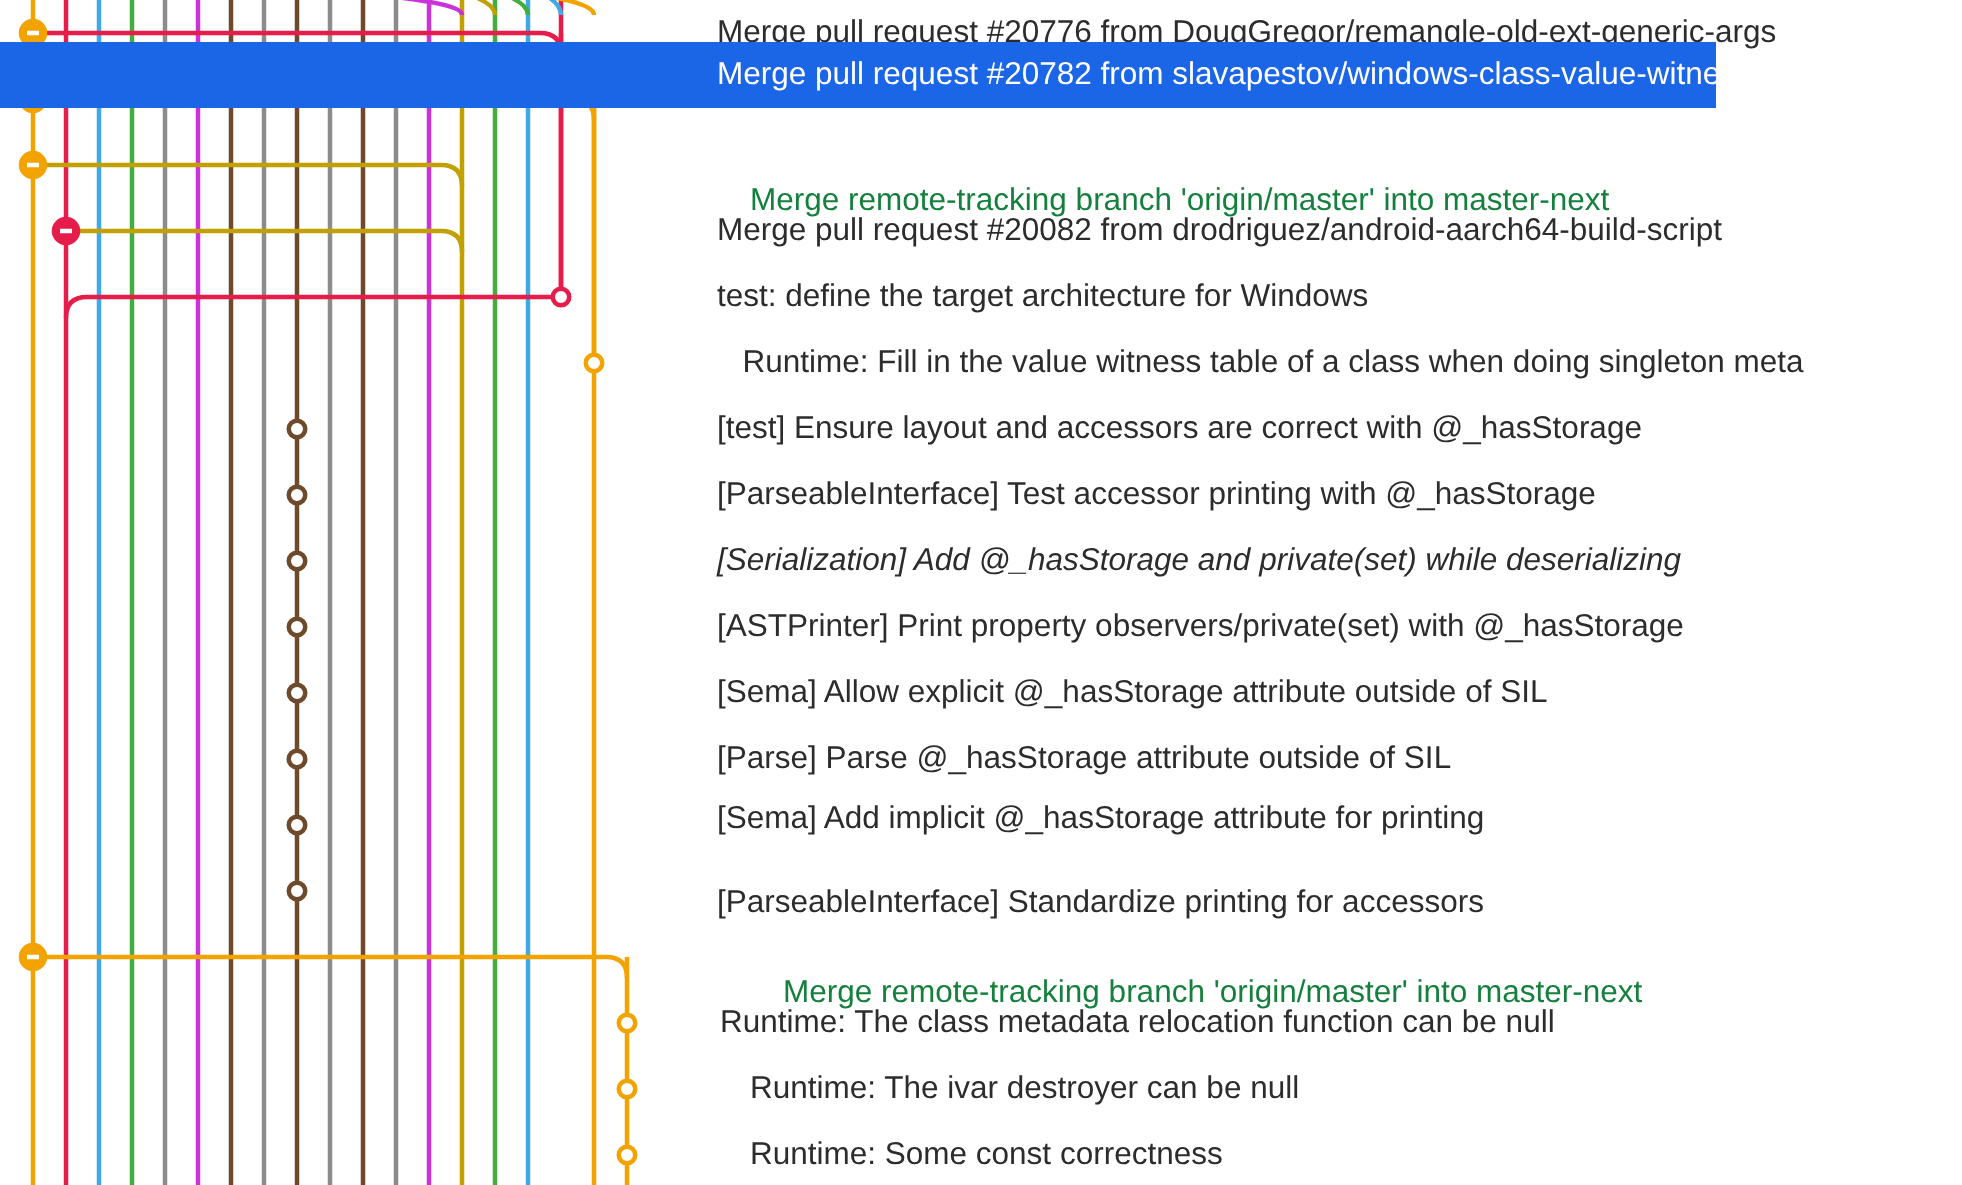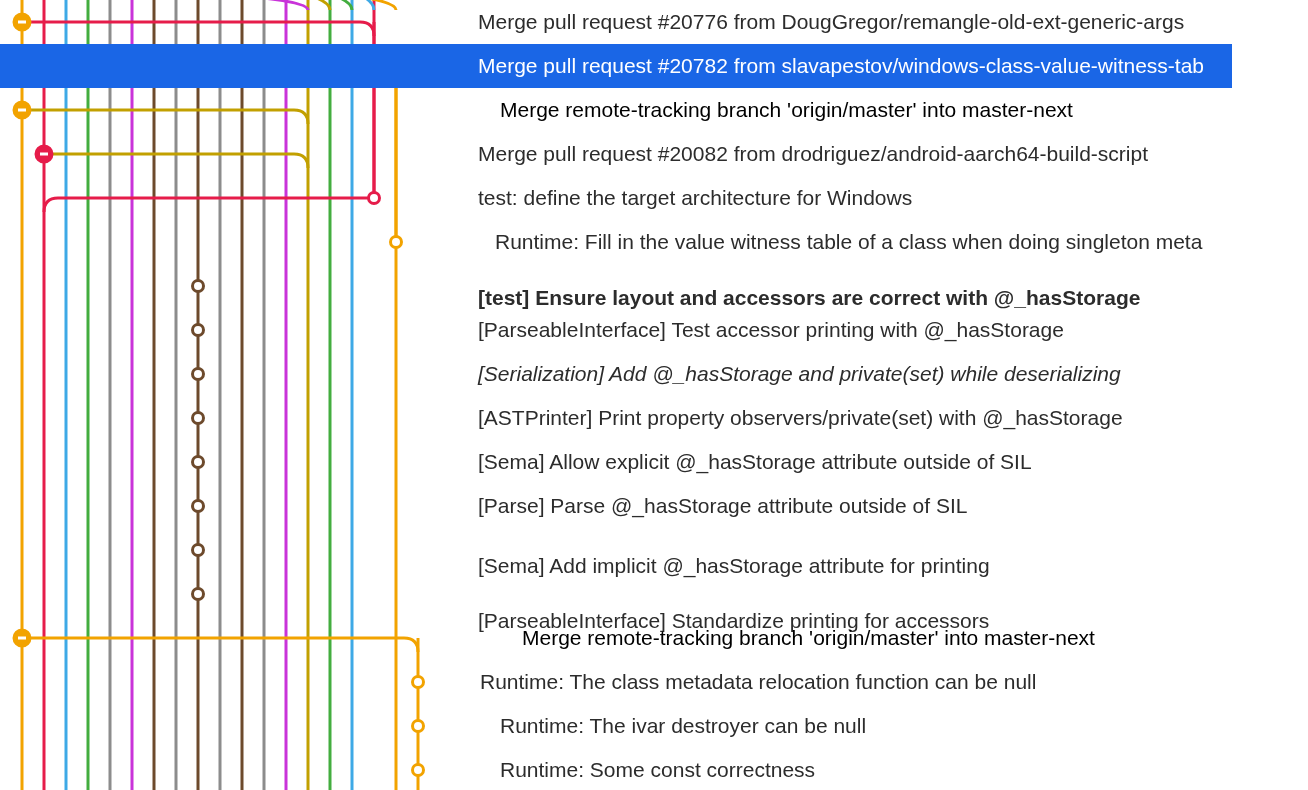"Merge pull request #20782 from" div.row { top: 44px -> 28px; width: 1232px -> 1144px }
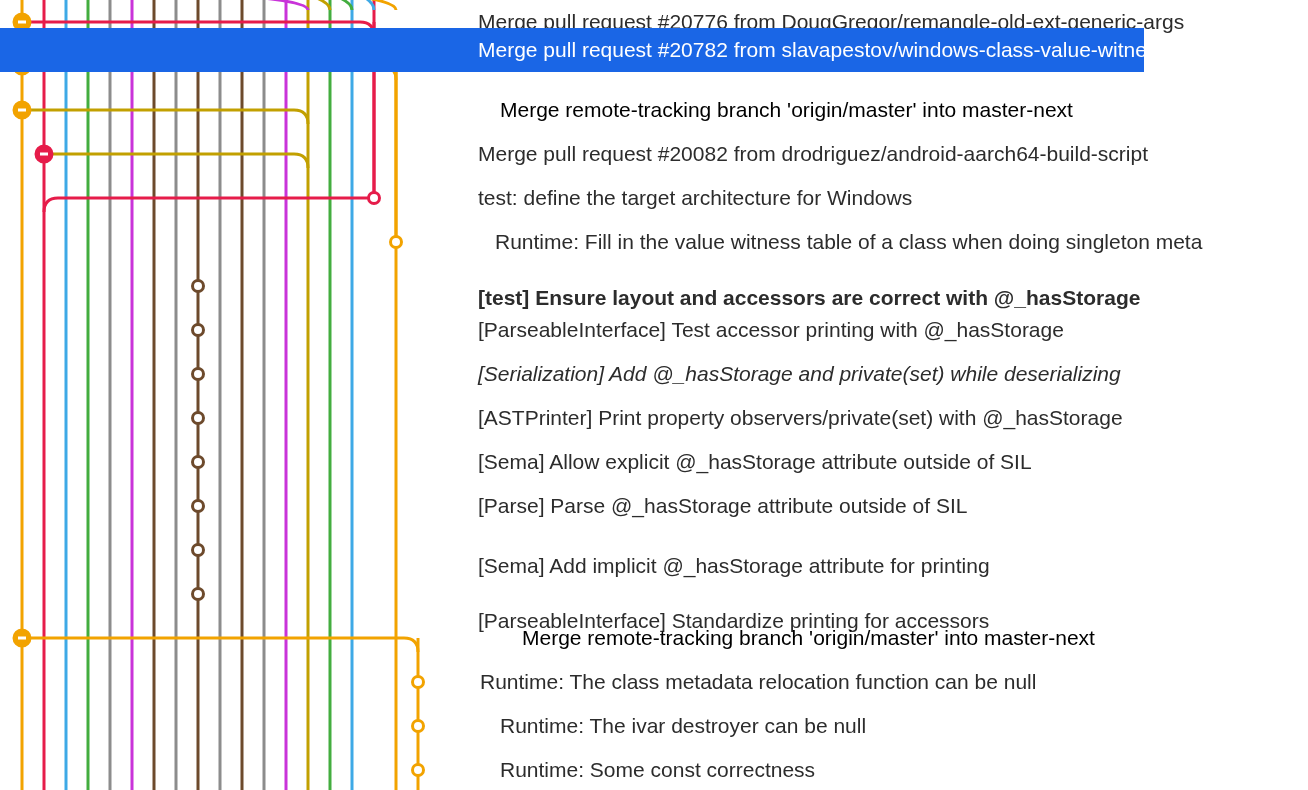"Merge remote-tracking branch" .row.dimmed .msg { color: #000000 -> #15803d; margin-top: none -> 24px }
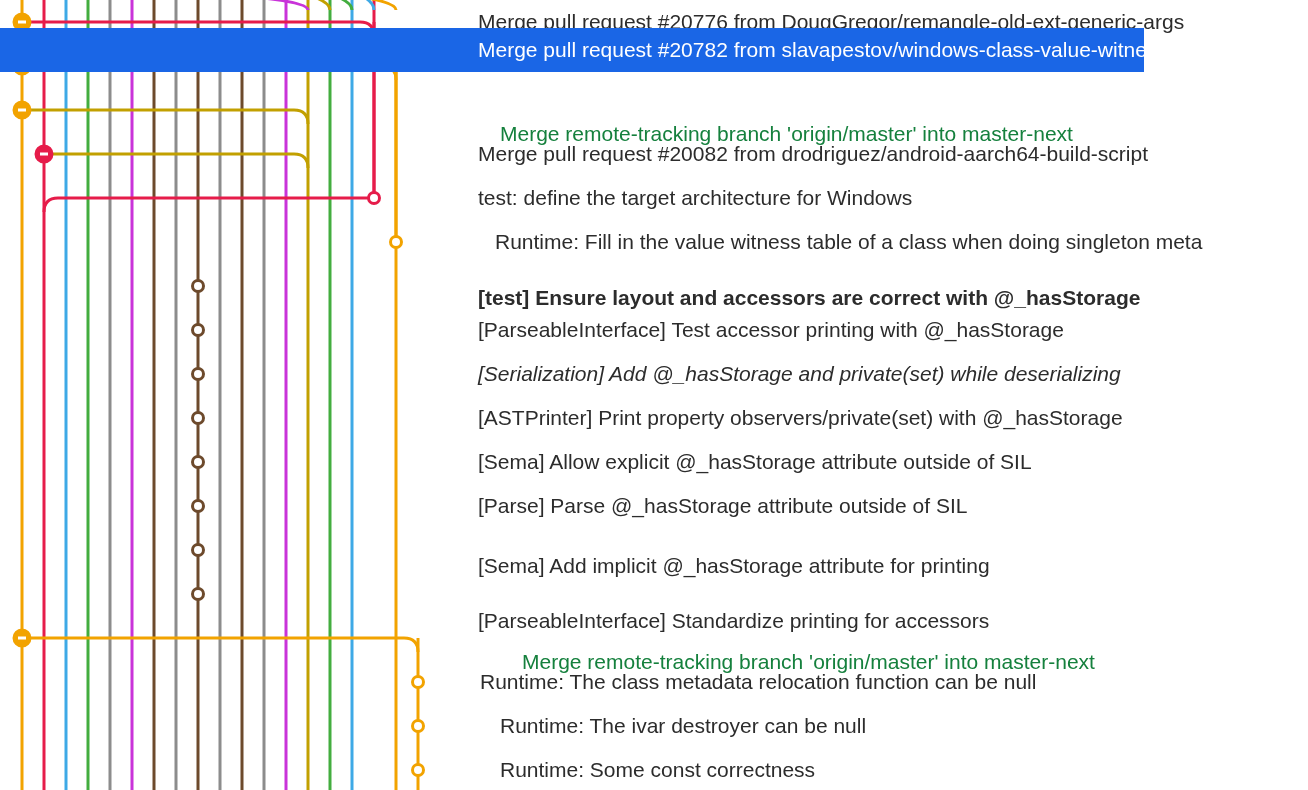"[test] Ensure layout and accessors" div.row { font-weight: bold -> none; top: 276px -> 264px }
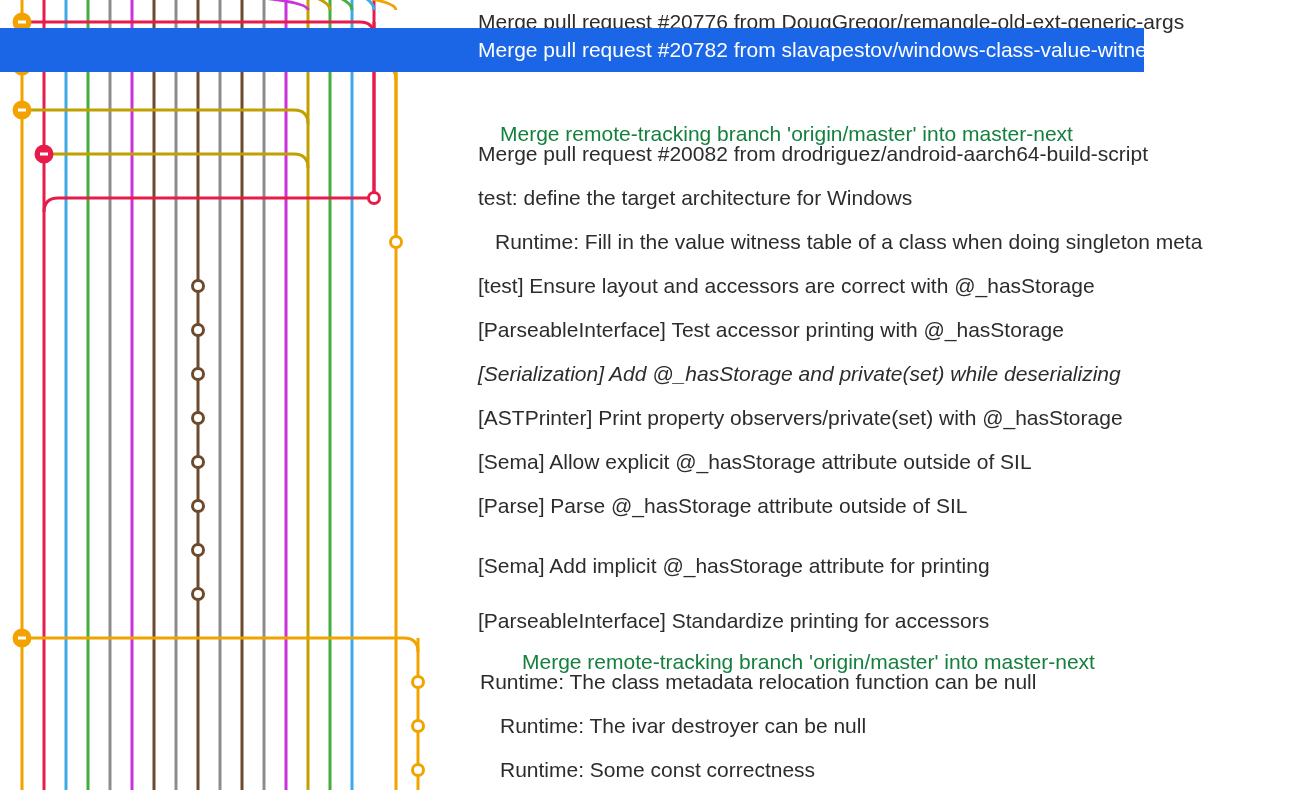"[Sema] Add implicit @_hasStorage" div.row { top: 544px -> 524px }
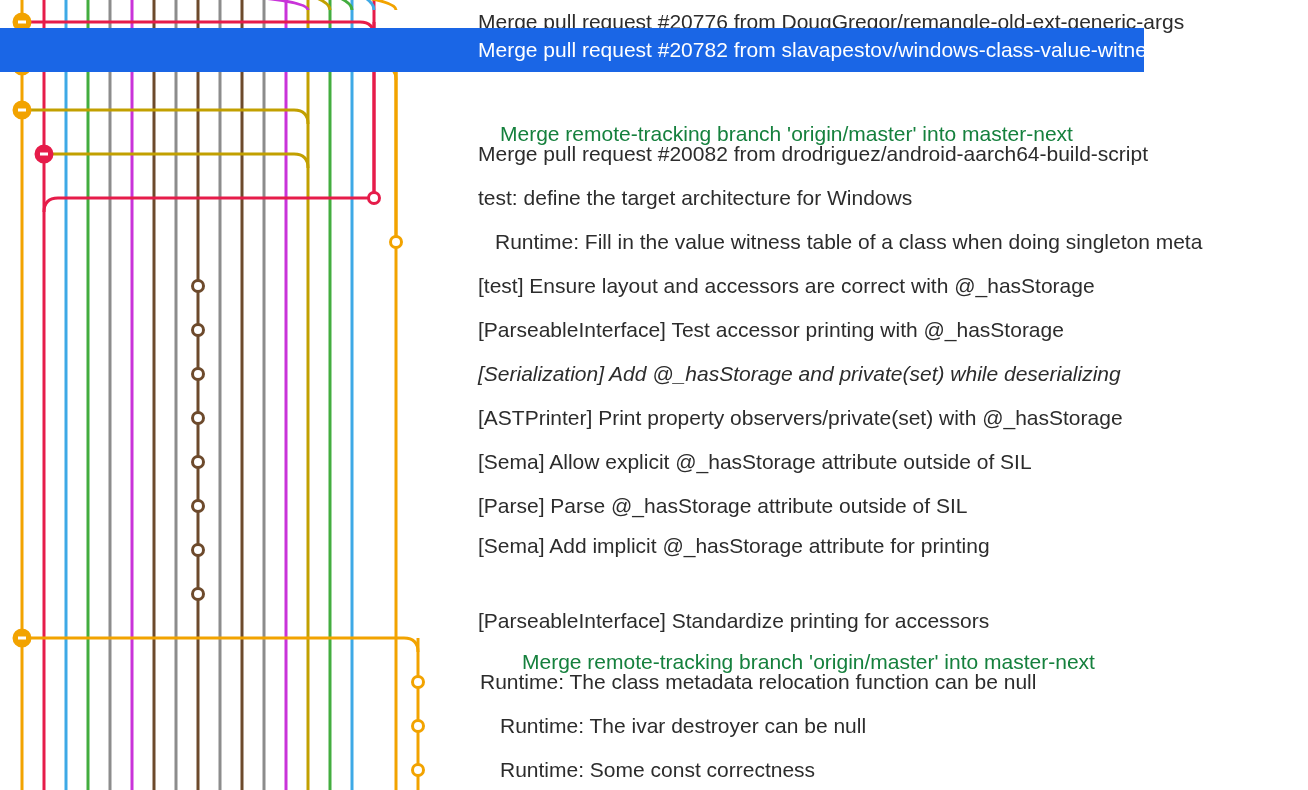"[ParseableInterface] Standardize" div.row { top: 599px -> 580px }
